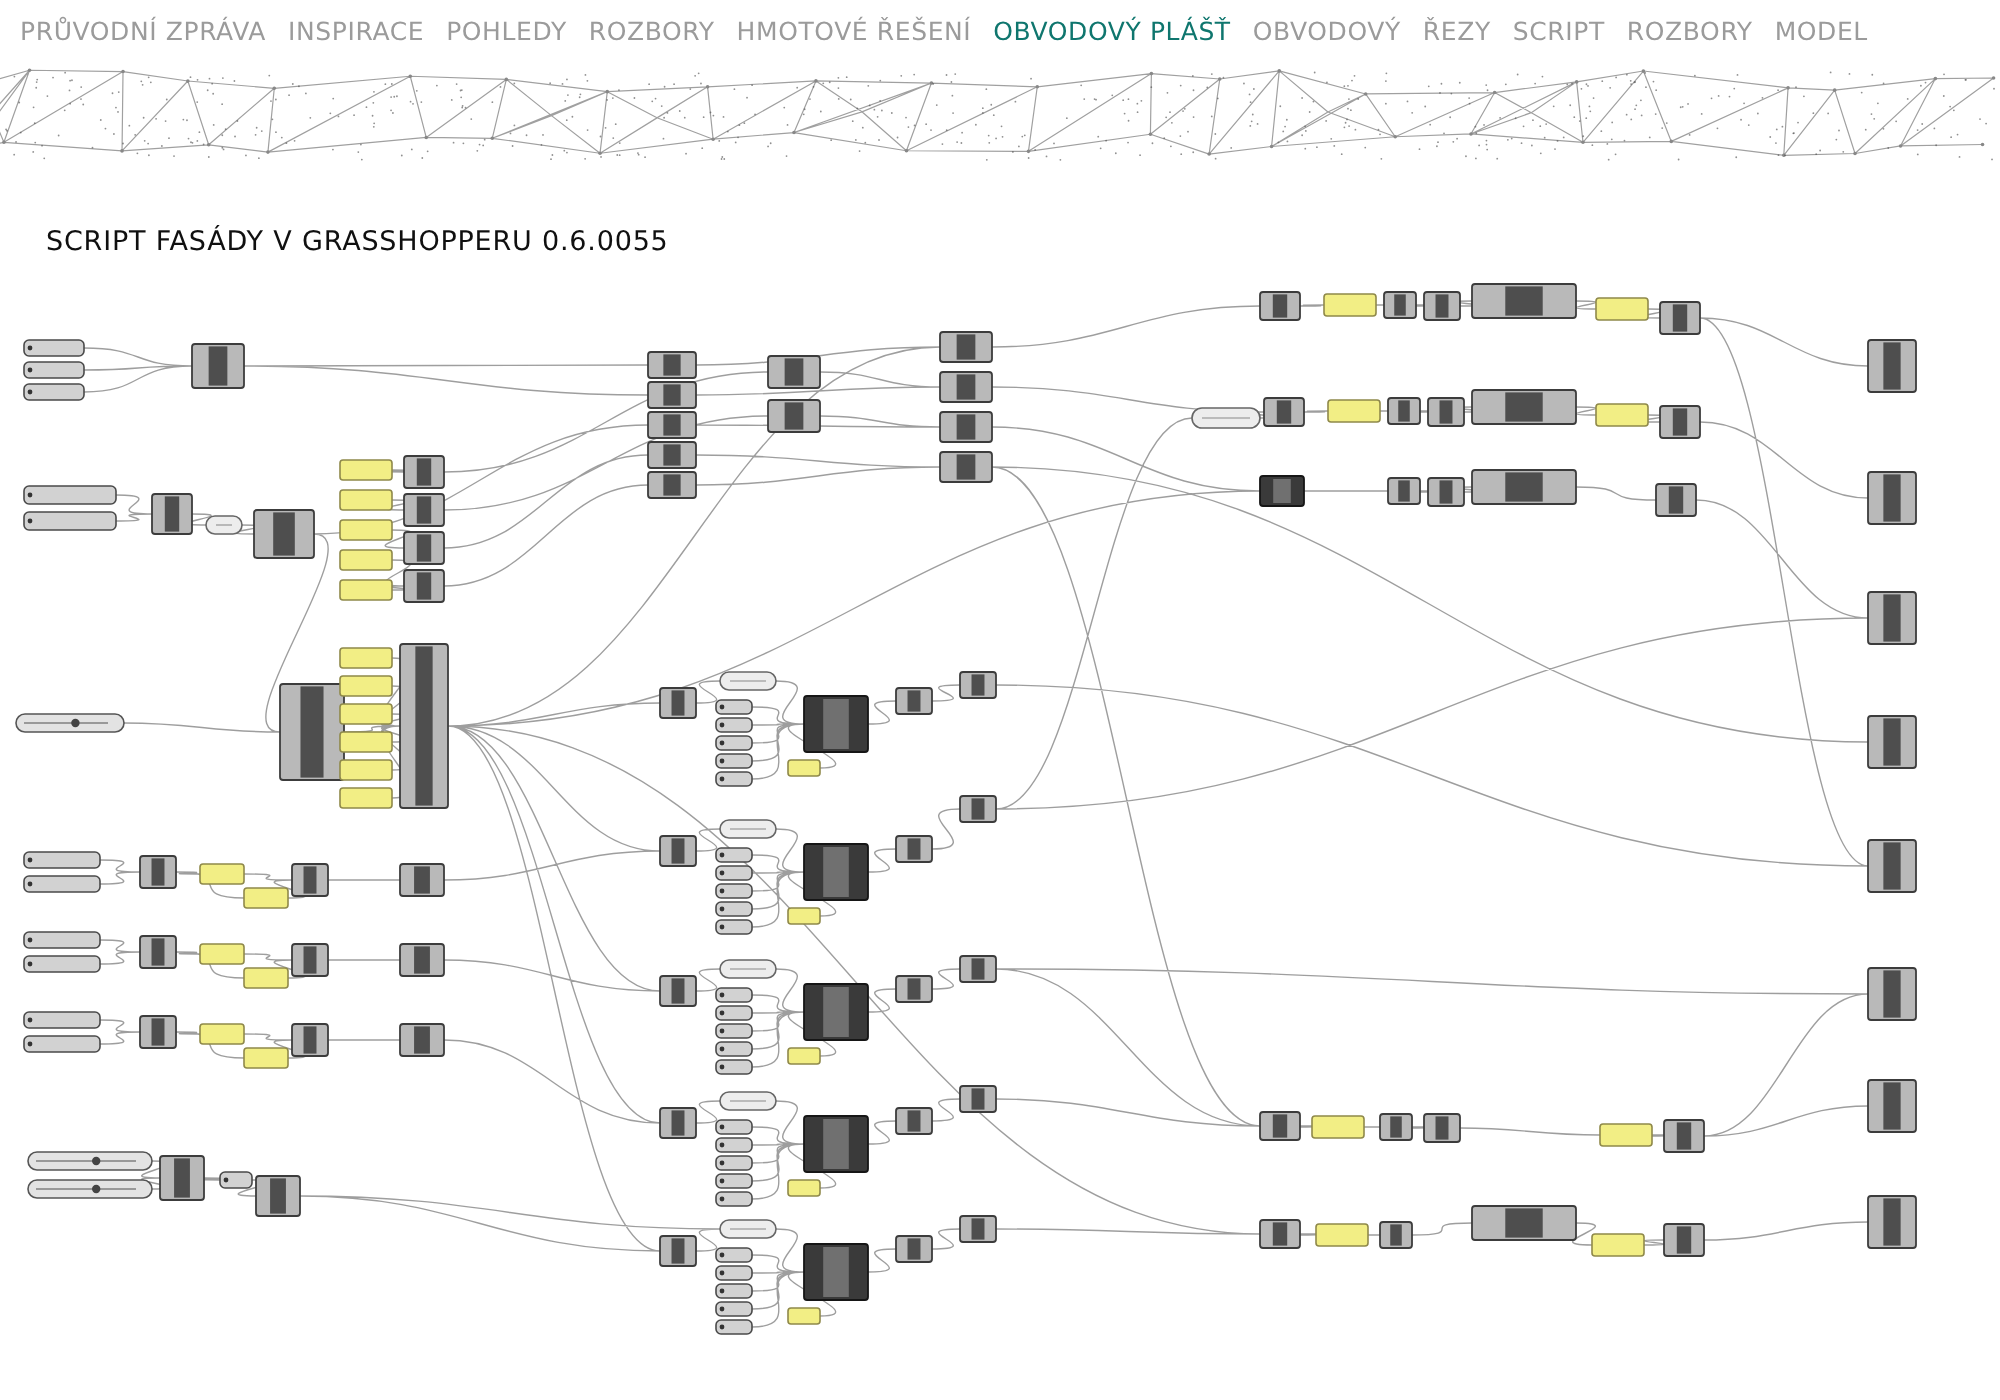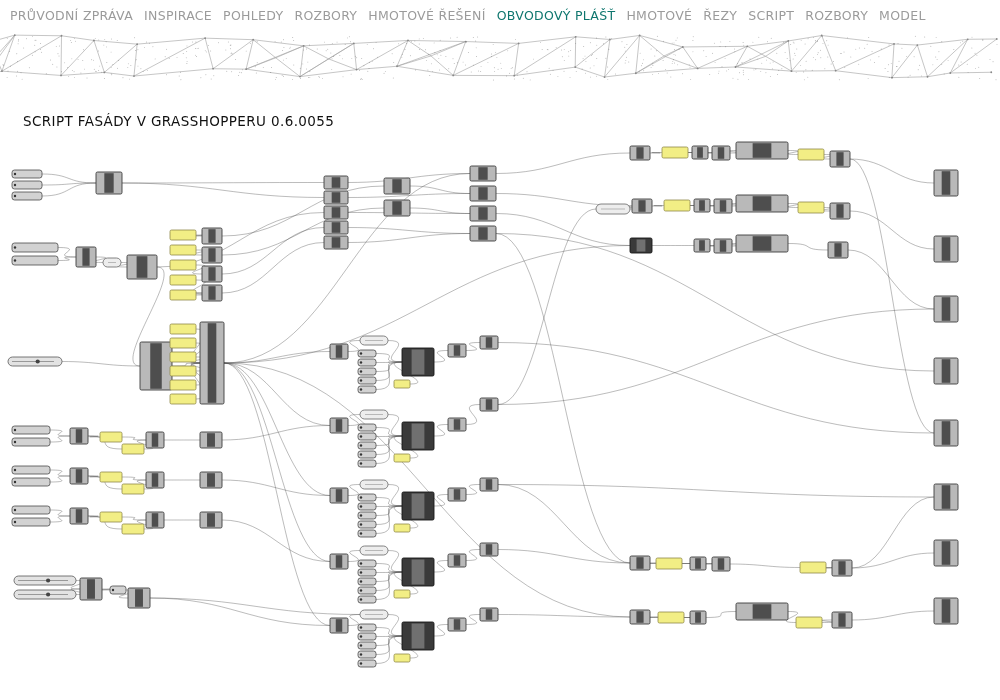"HMOTOVÉ" span { text: HMOTOVÉ -> OBVODOVÝ }
